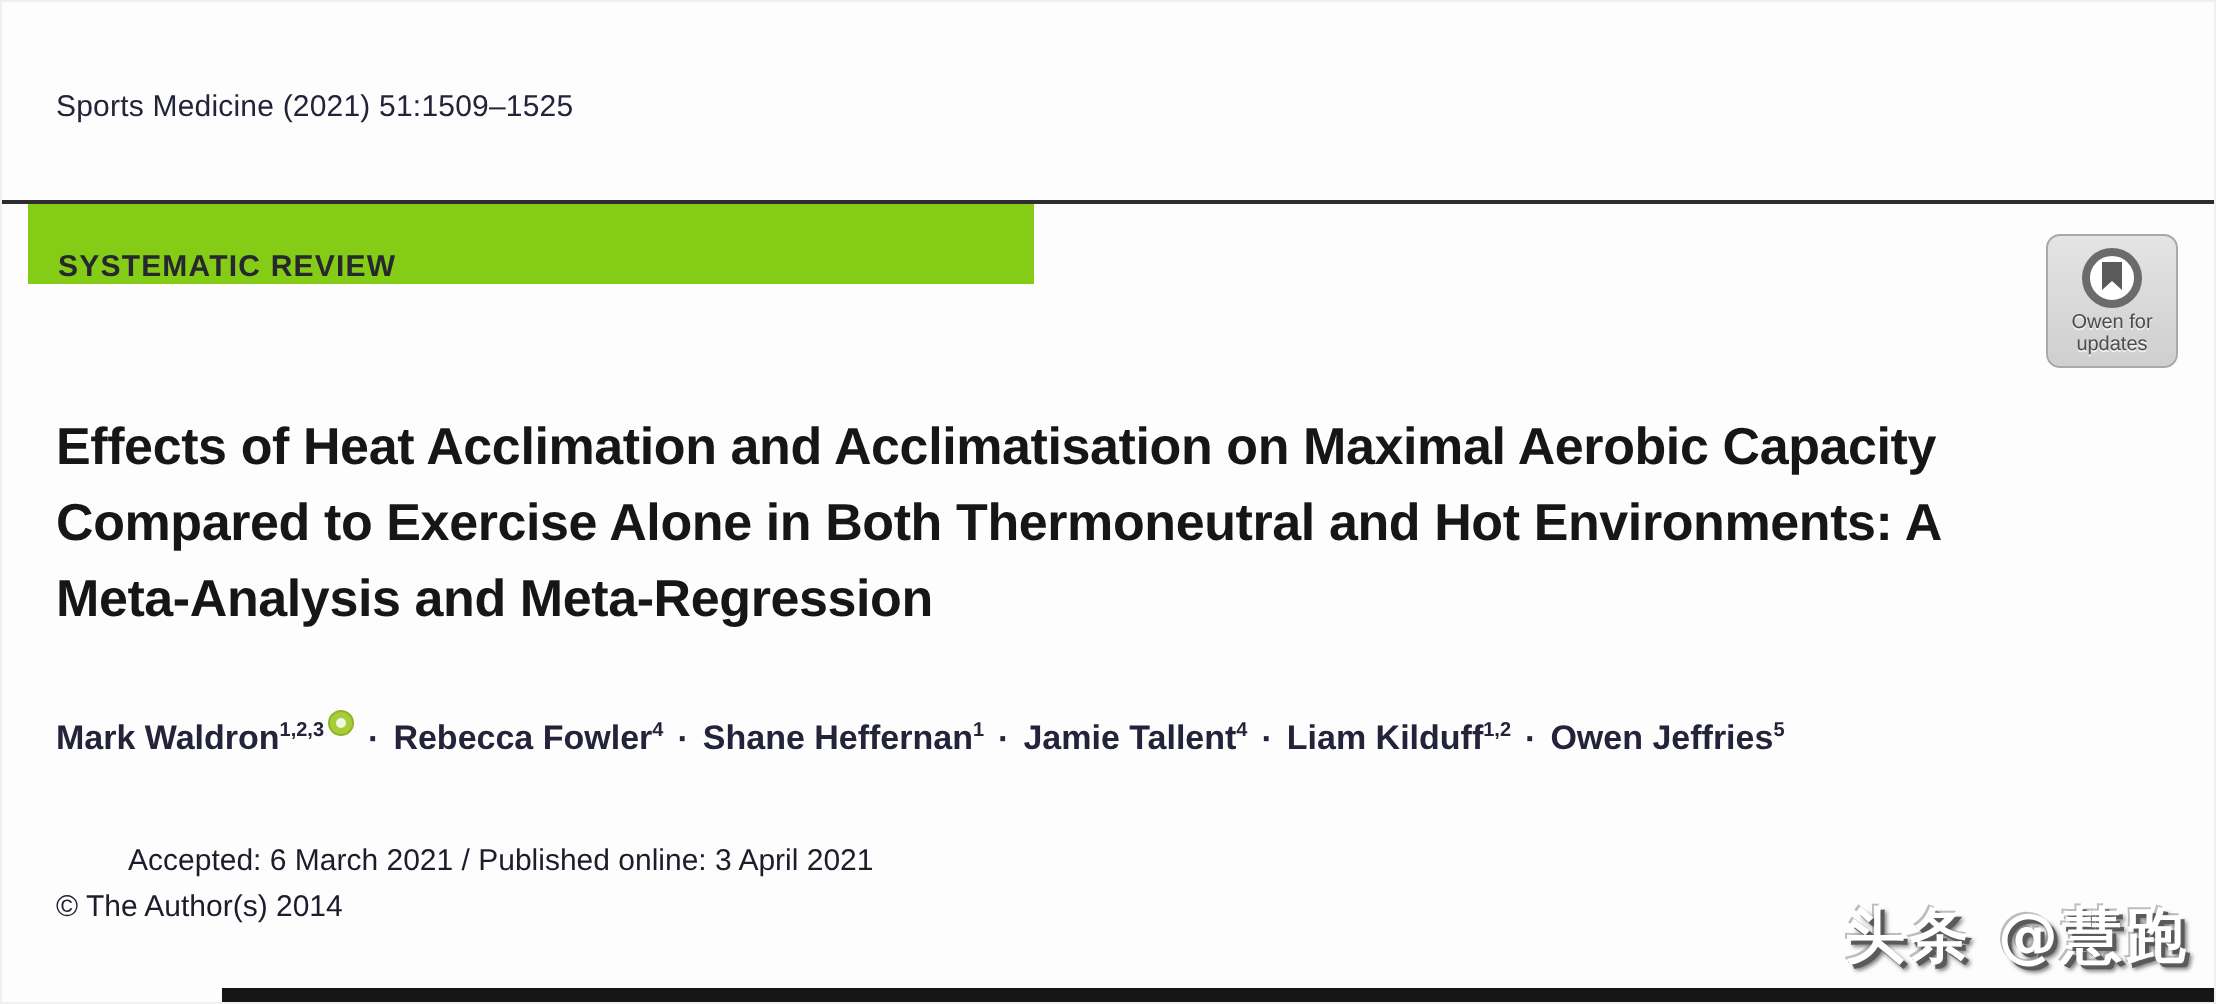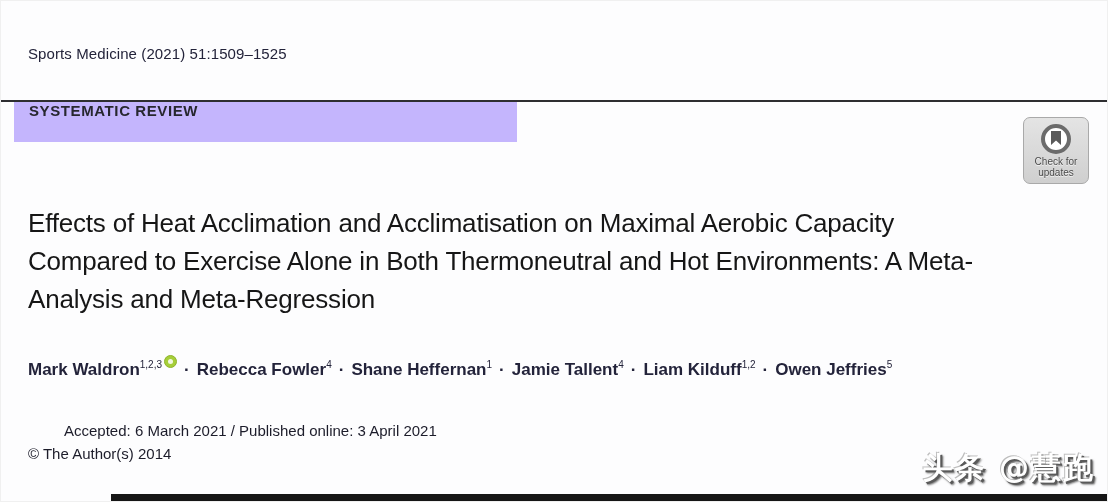"SYSTEMATIC REVIEW" .type-banner { align-items: flex-start -> flex-end; background: #c4b5fd -> #84cc16 }
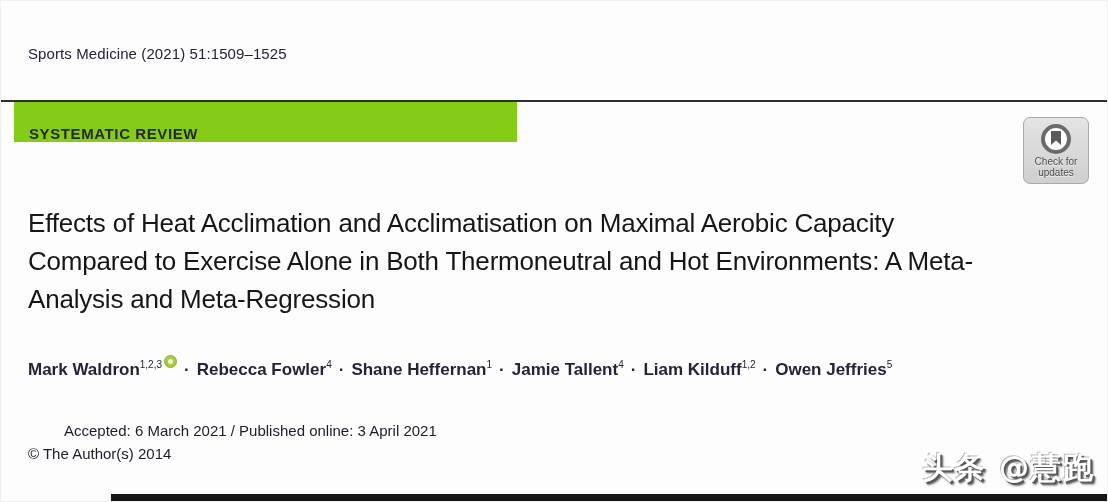"Check for" div { text: Check -> Owen }
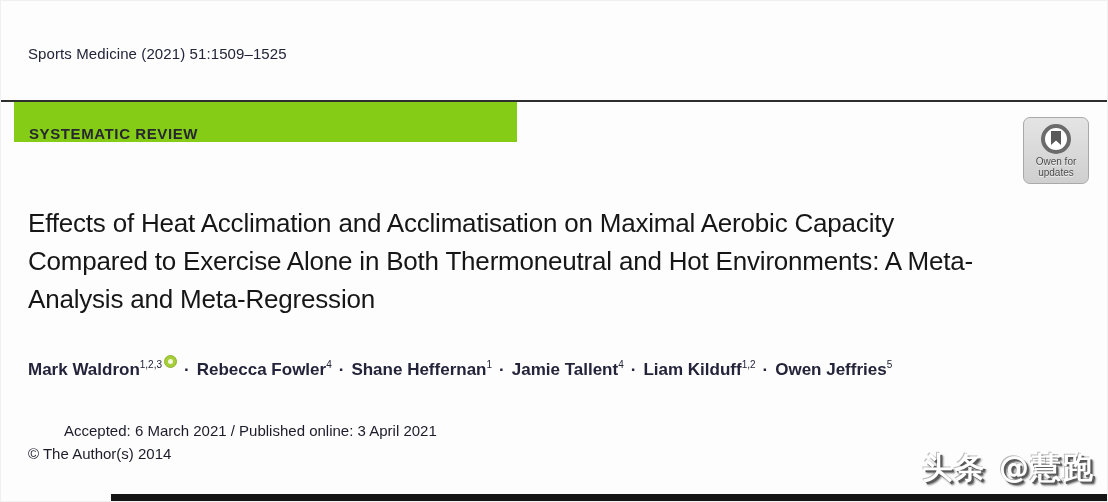"Effects of Heat Acclimation and" .article-title { font-weight: normal -> bold }
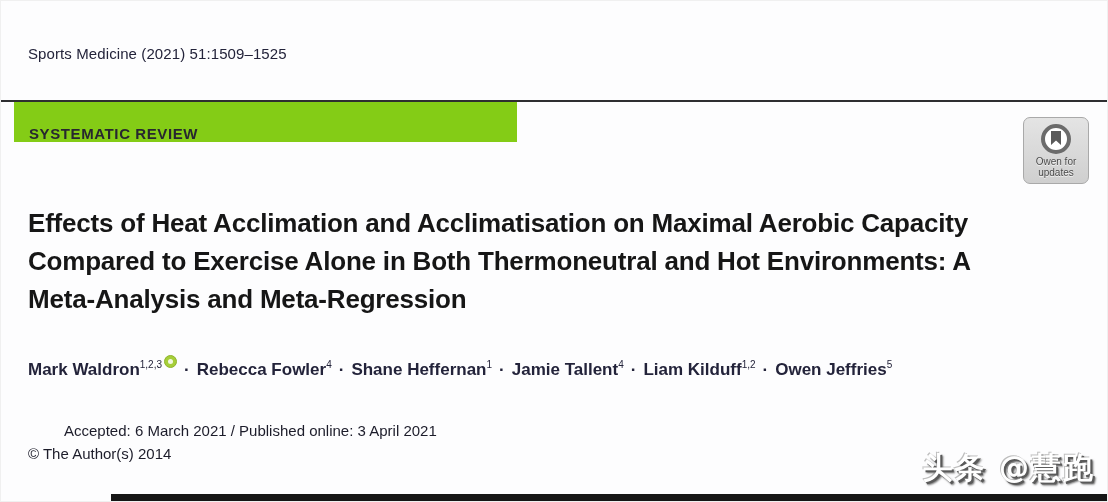"1,2,3" .authors-line sup { font-weight: normal -> bold }
